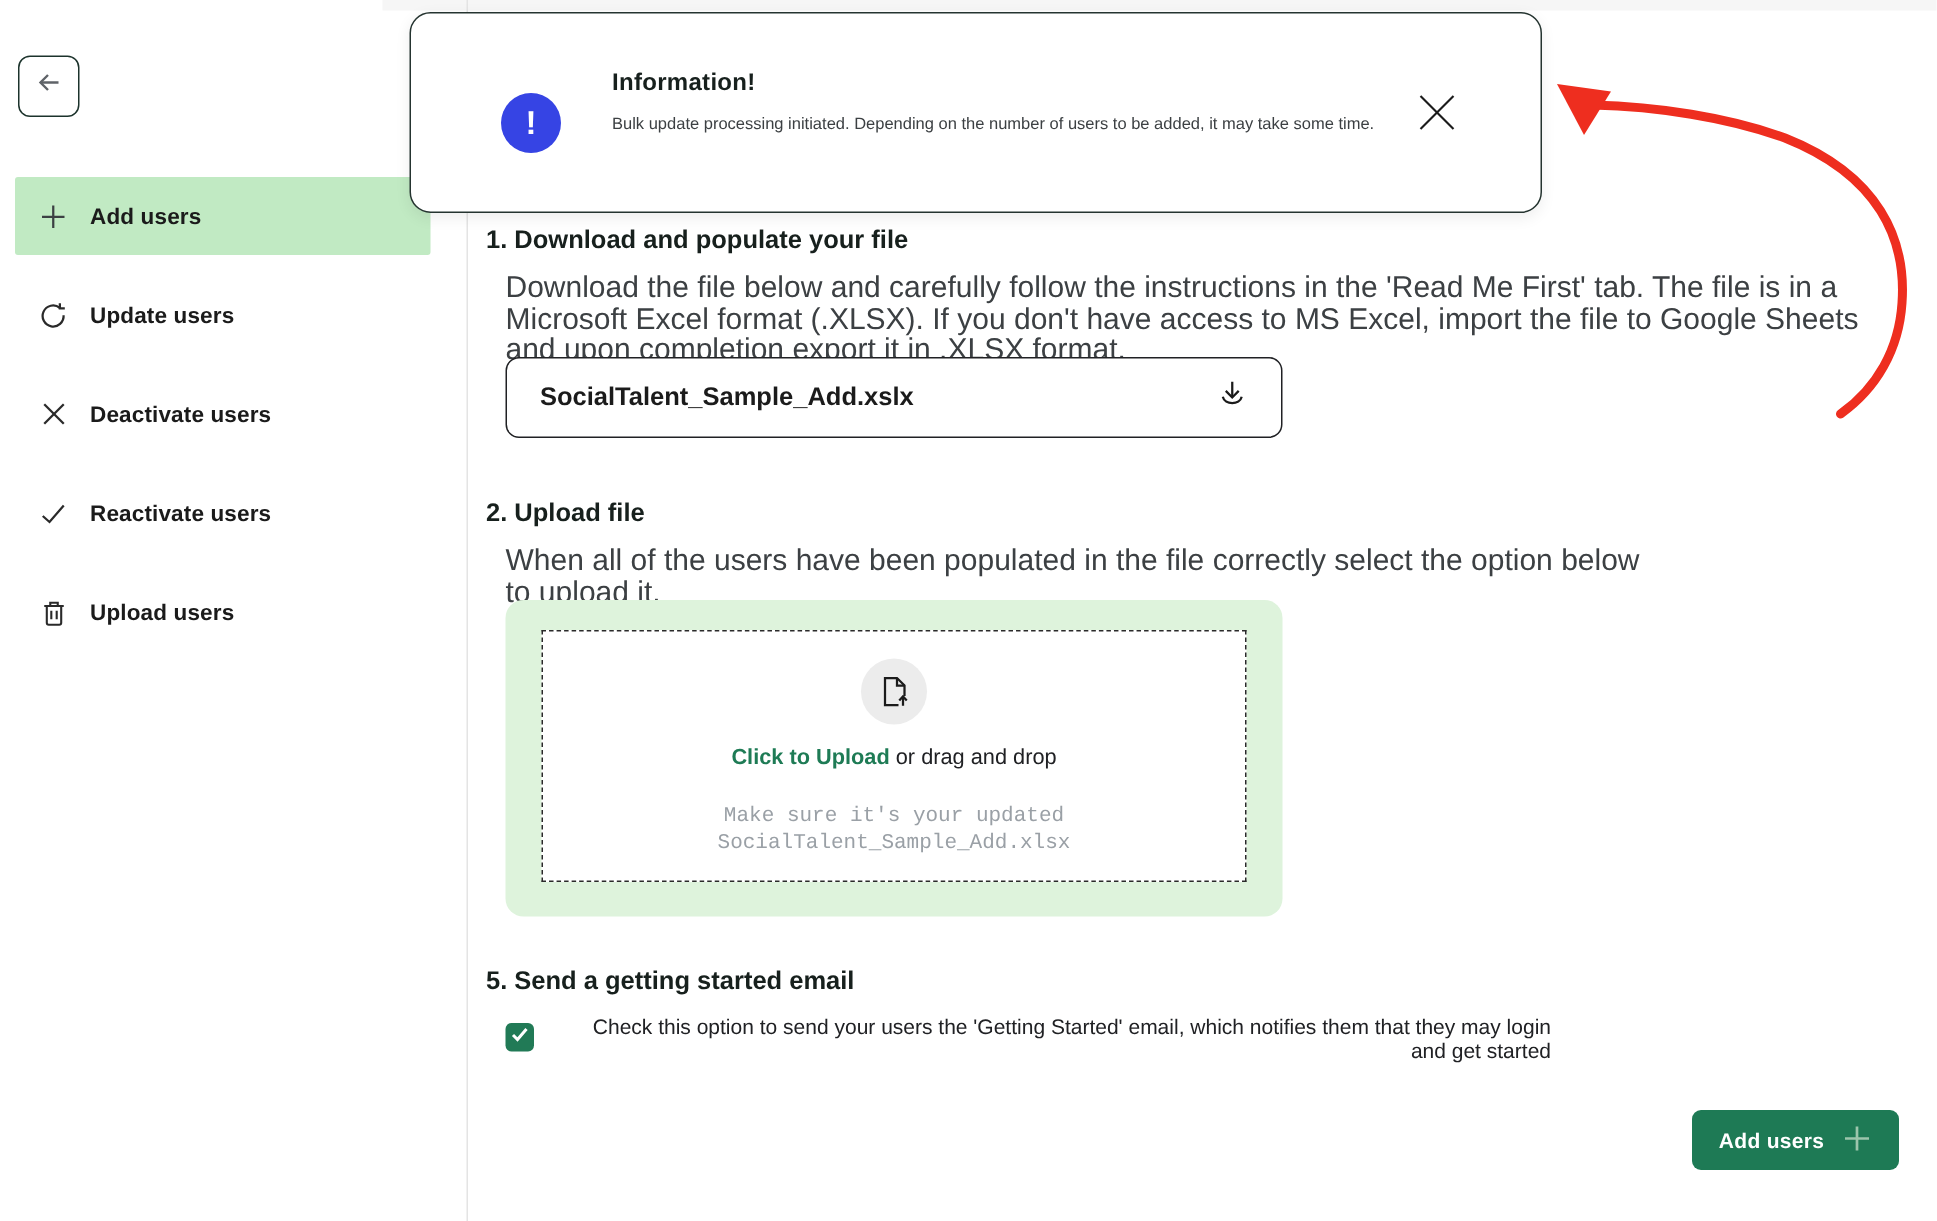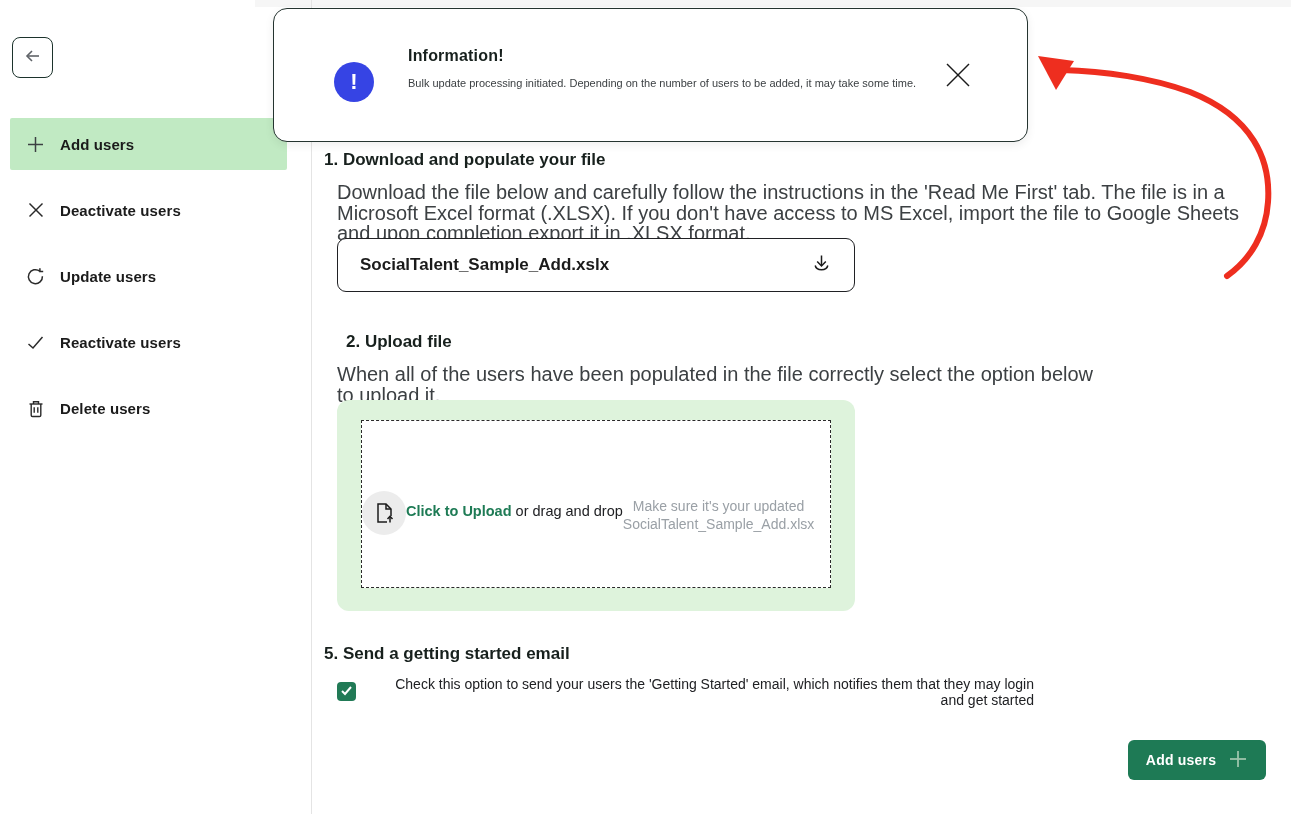"Deactivate users" div.side-item { order: before "Update users" -> after "Update users" }
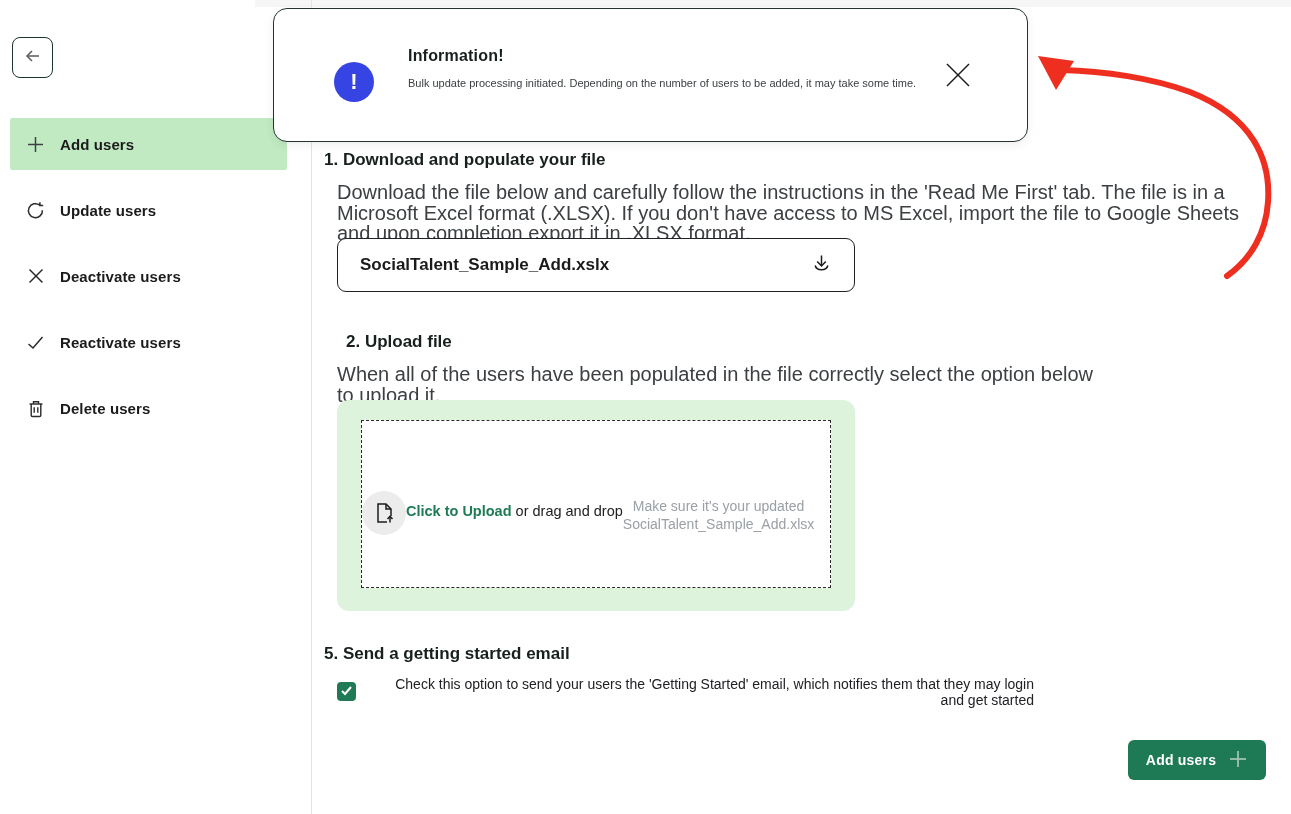"2. Upload file" div.h-step { margin-left: 22px -> none }
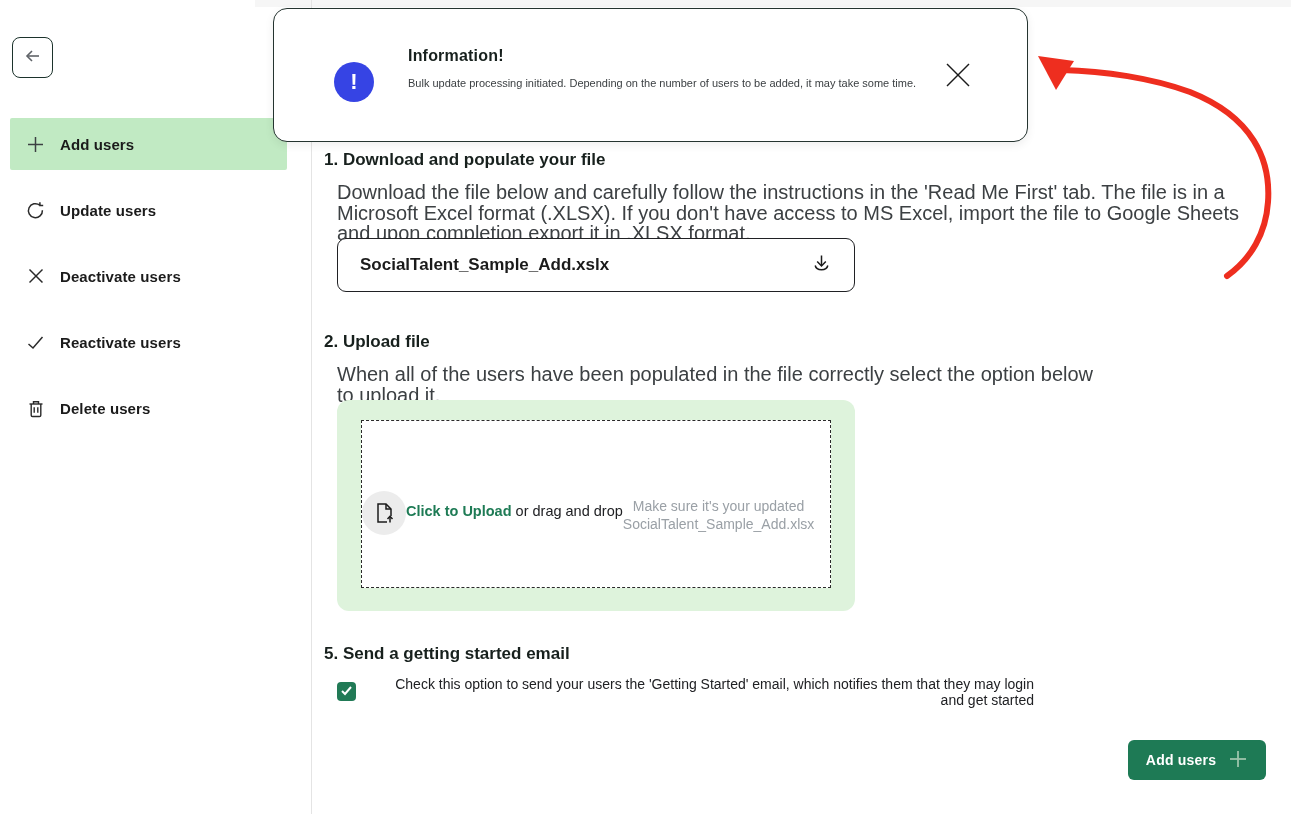"Delete users" span.lbl { text: Delete -> Upload }
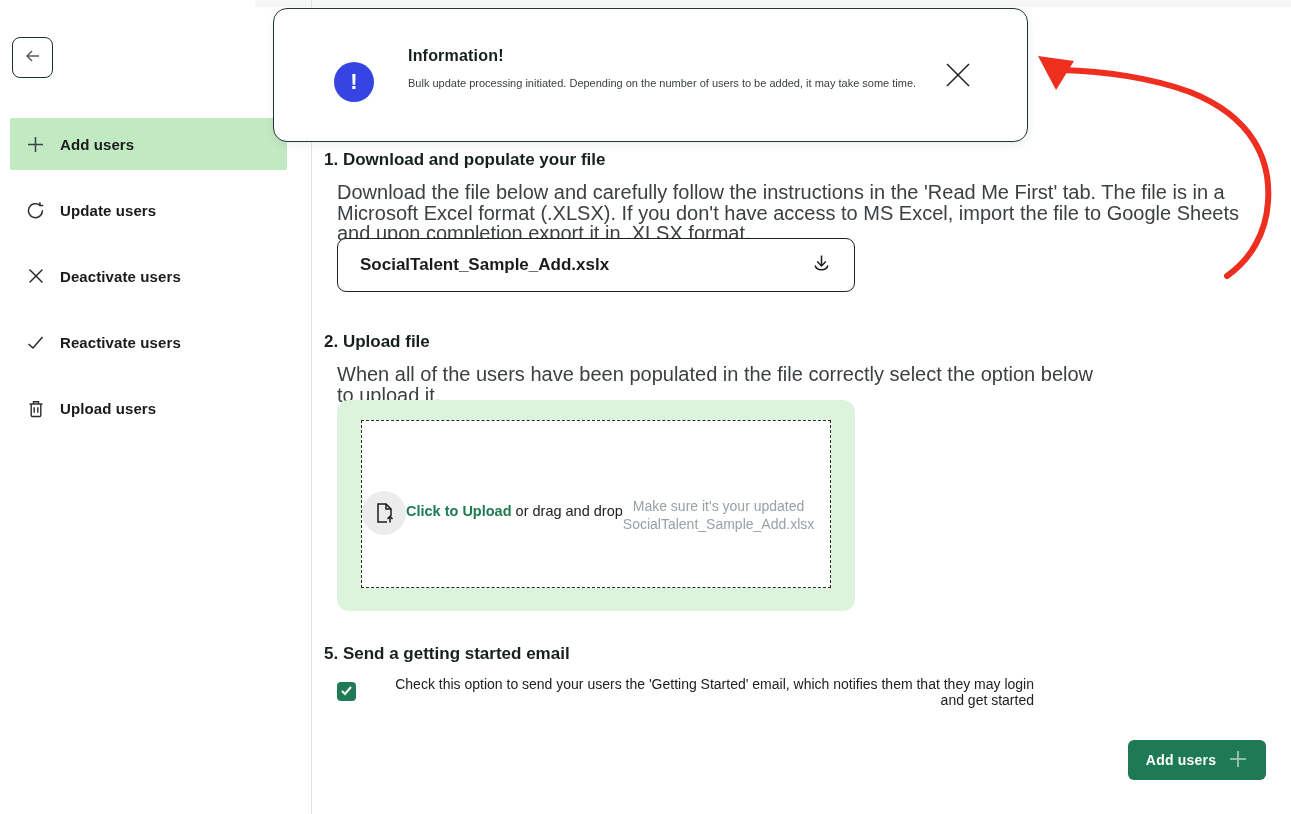"Click to Upload or drag" .dropzone { flex-direction: none -> column }
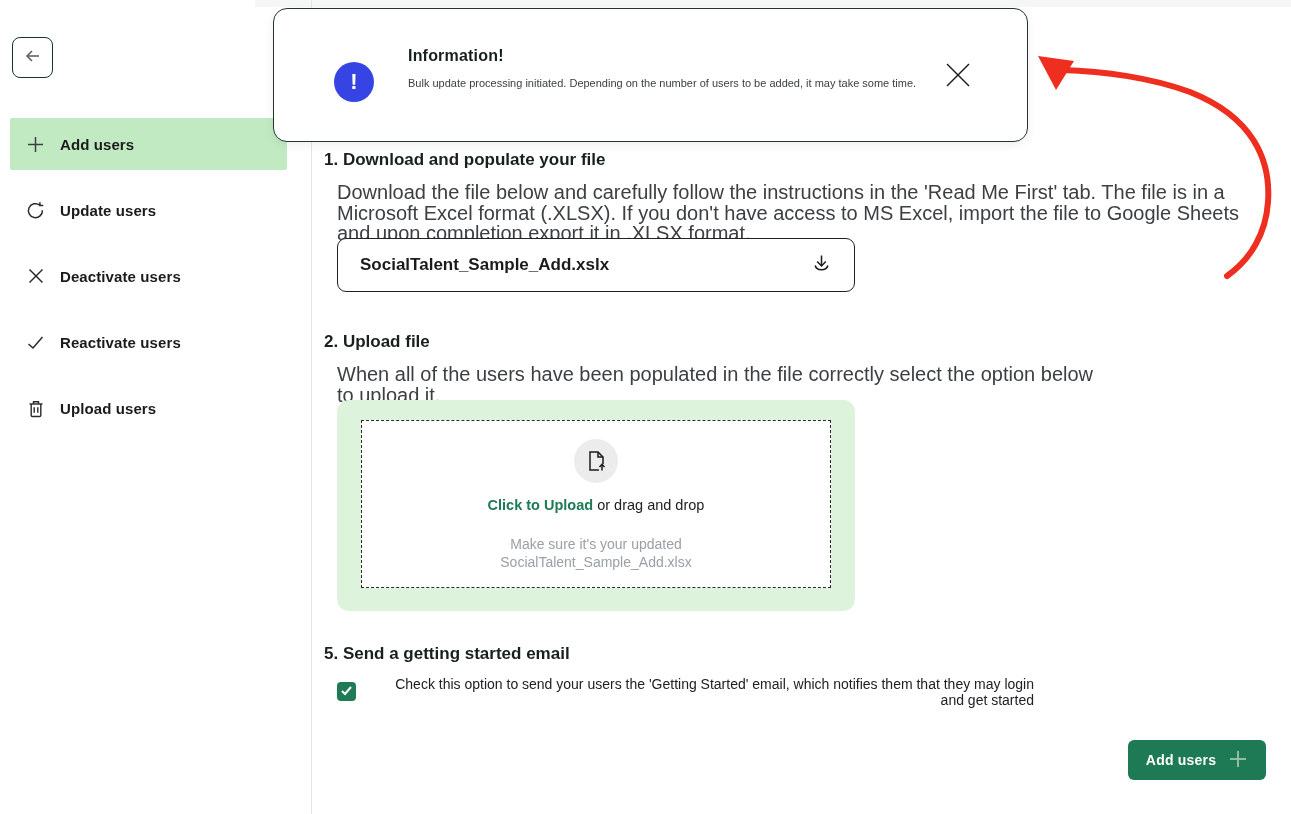"Make sure it's your updated" .dz-hint { font-family: none -> Liberation Mono, monospace }
